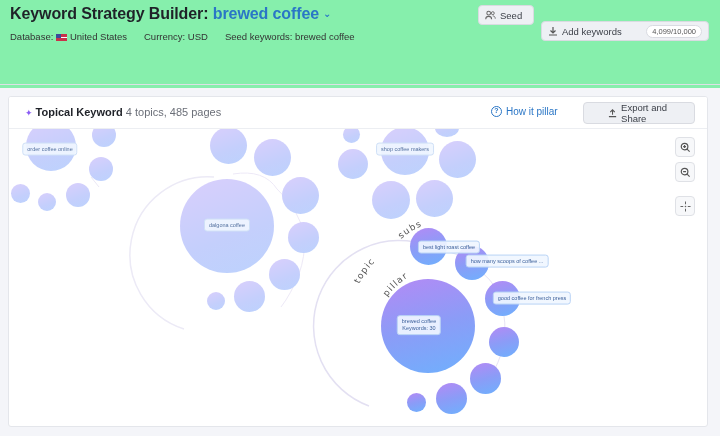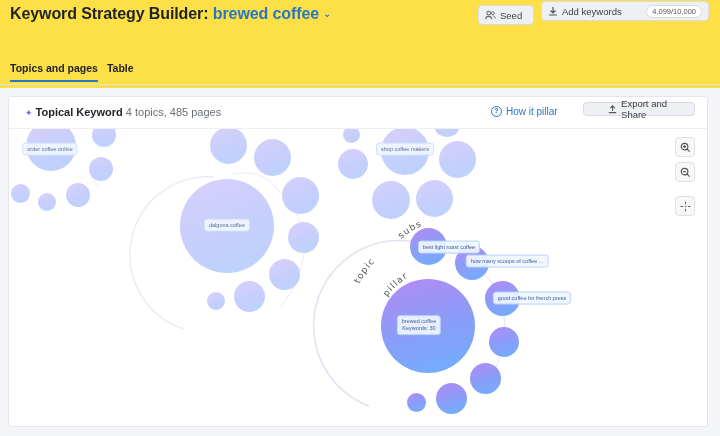"Keyword Strategy Builder: brewed coffee" .header { background: #fde047 -> #86efac }
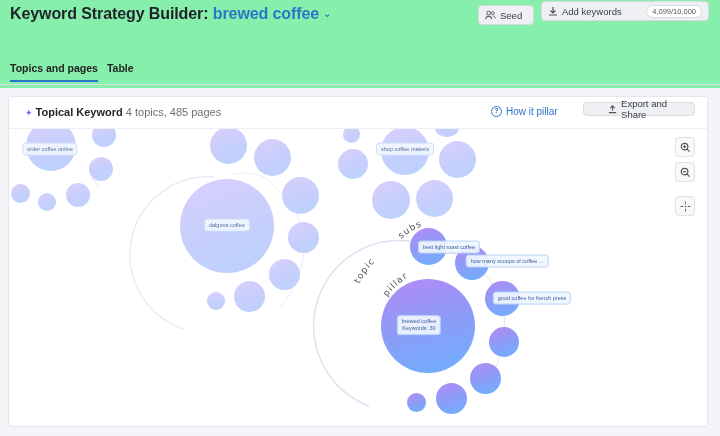"Database: United States" div.meta { html: none -> <div> <span><span>Database:</span> <span></span><span>United States</span></span> <span>Currency: USD</span> <span>Seed keywords: brewed coffee</span> </div> }
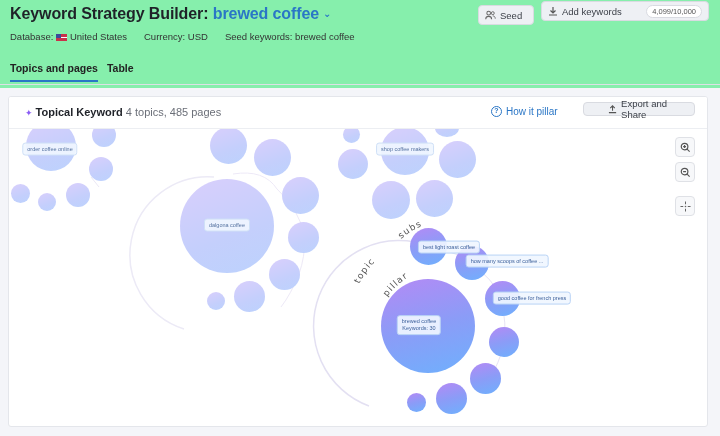"Add keywords" .add-btn { top: 1px -> 21px }
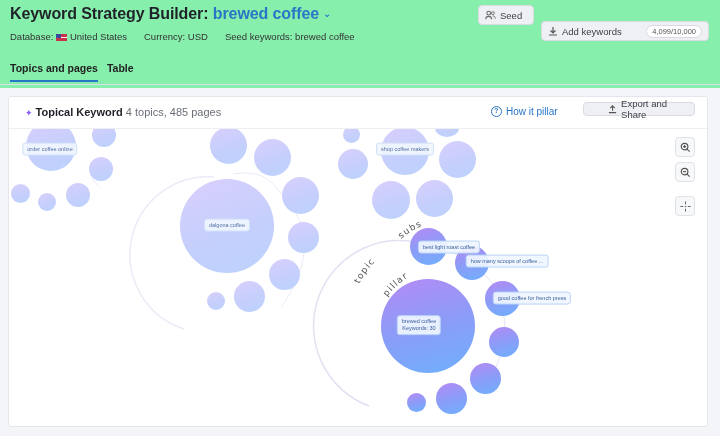"Topics and pages" div.tabs { html: <div> <div>Topics and pages</div> <div>Table</div> </div> -> none }
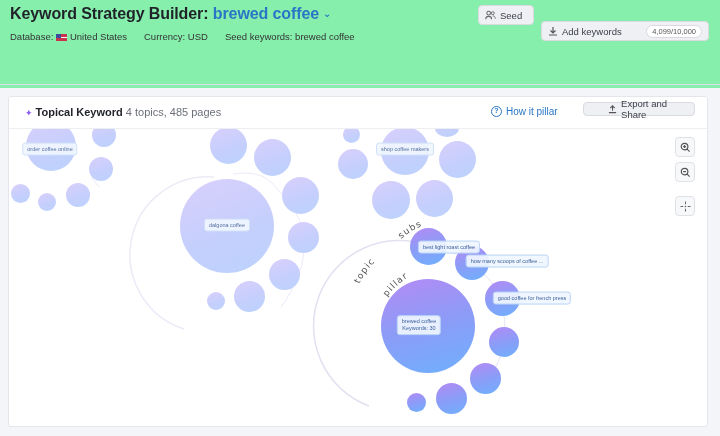"Export and Share" .export-btn { height: 14px -> 22px }
